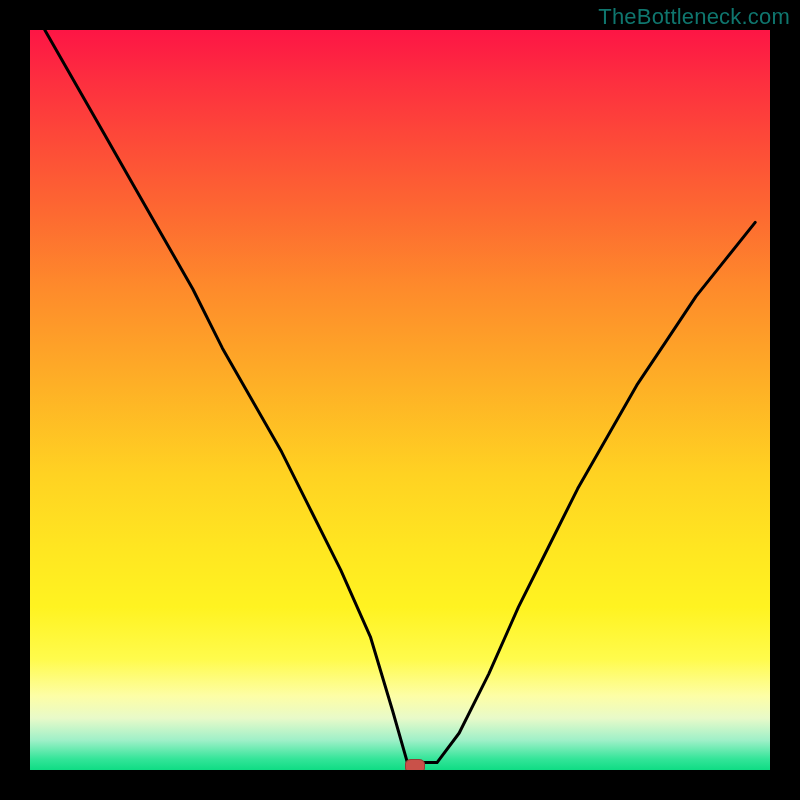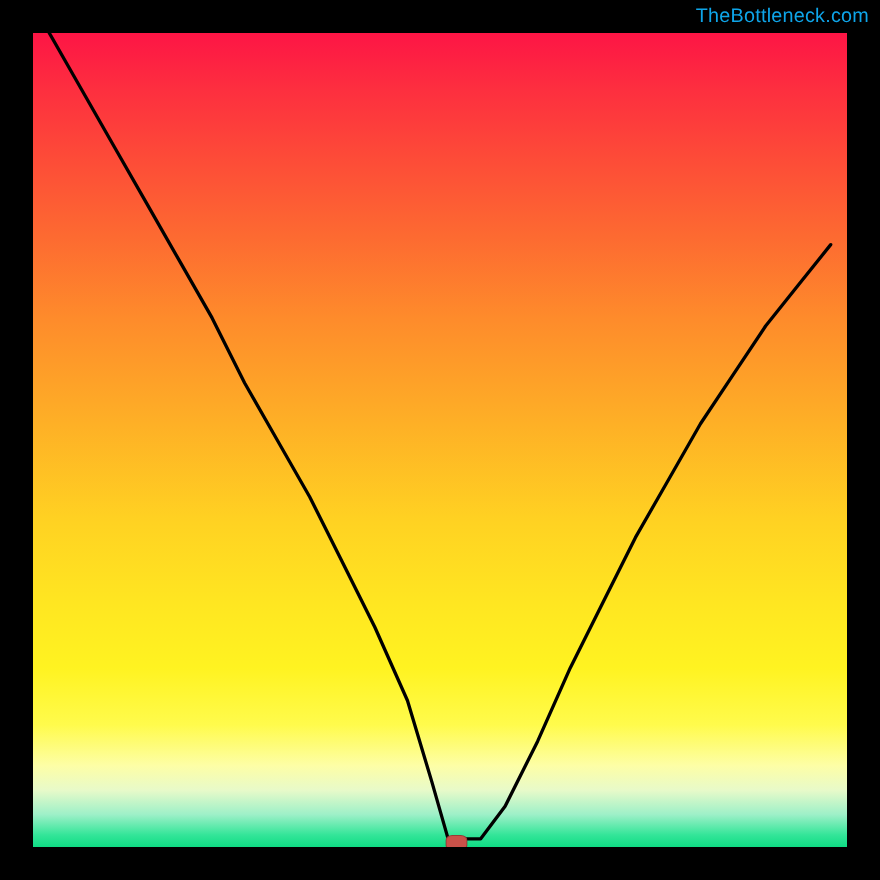"TheBottleneck.com" .attribution { color: #0ea5e9 -> #0f766e; font-size: 18px -> 22px }
